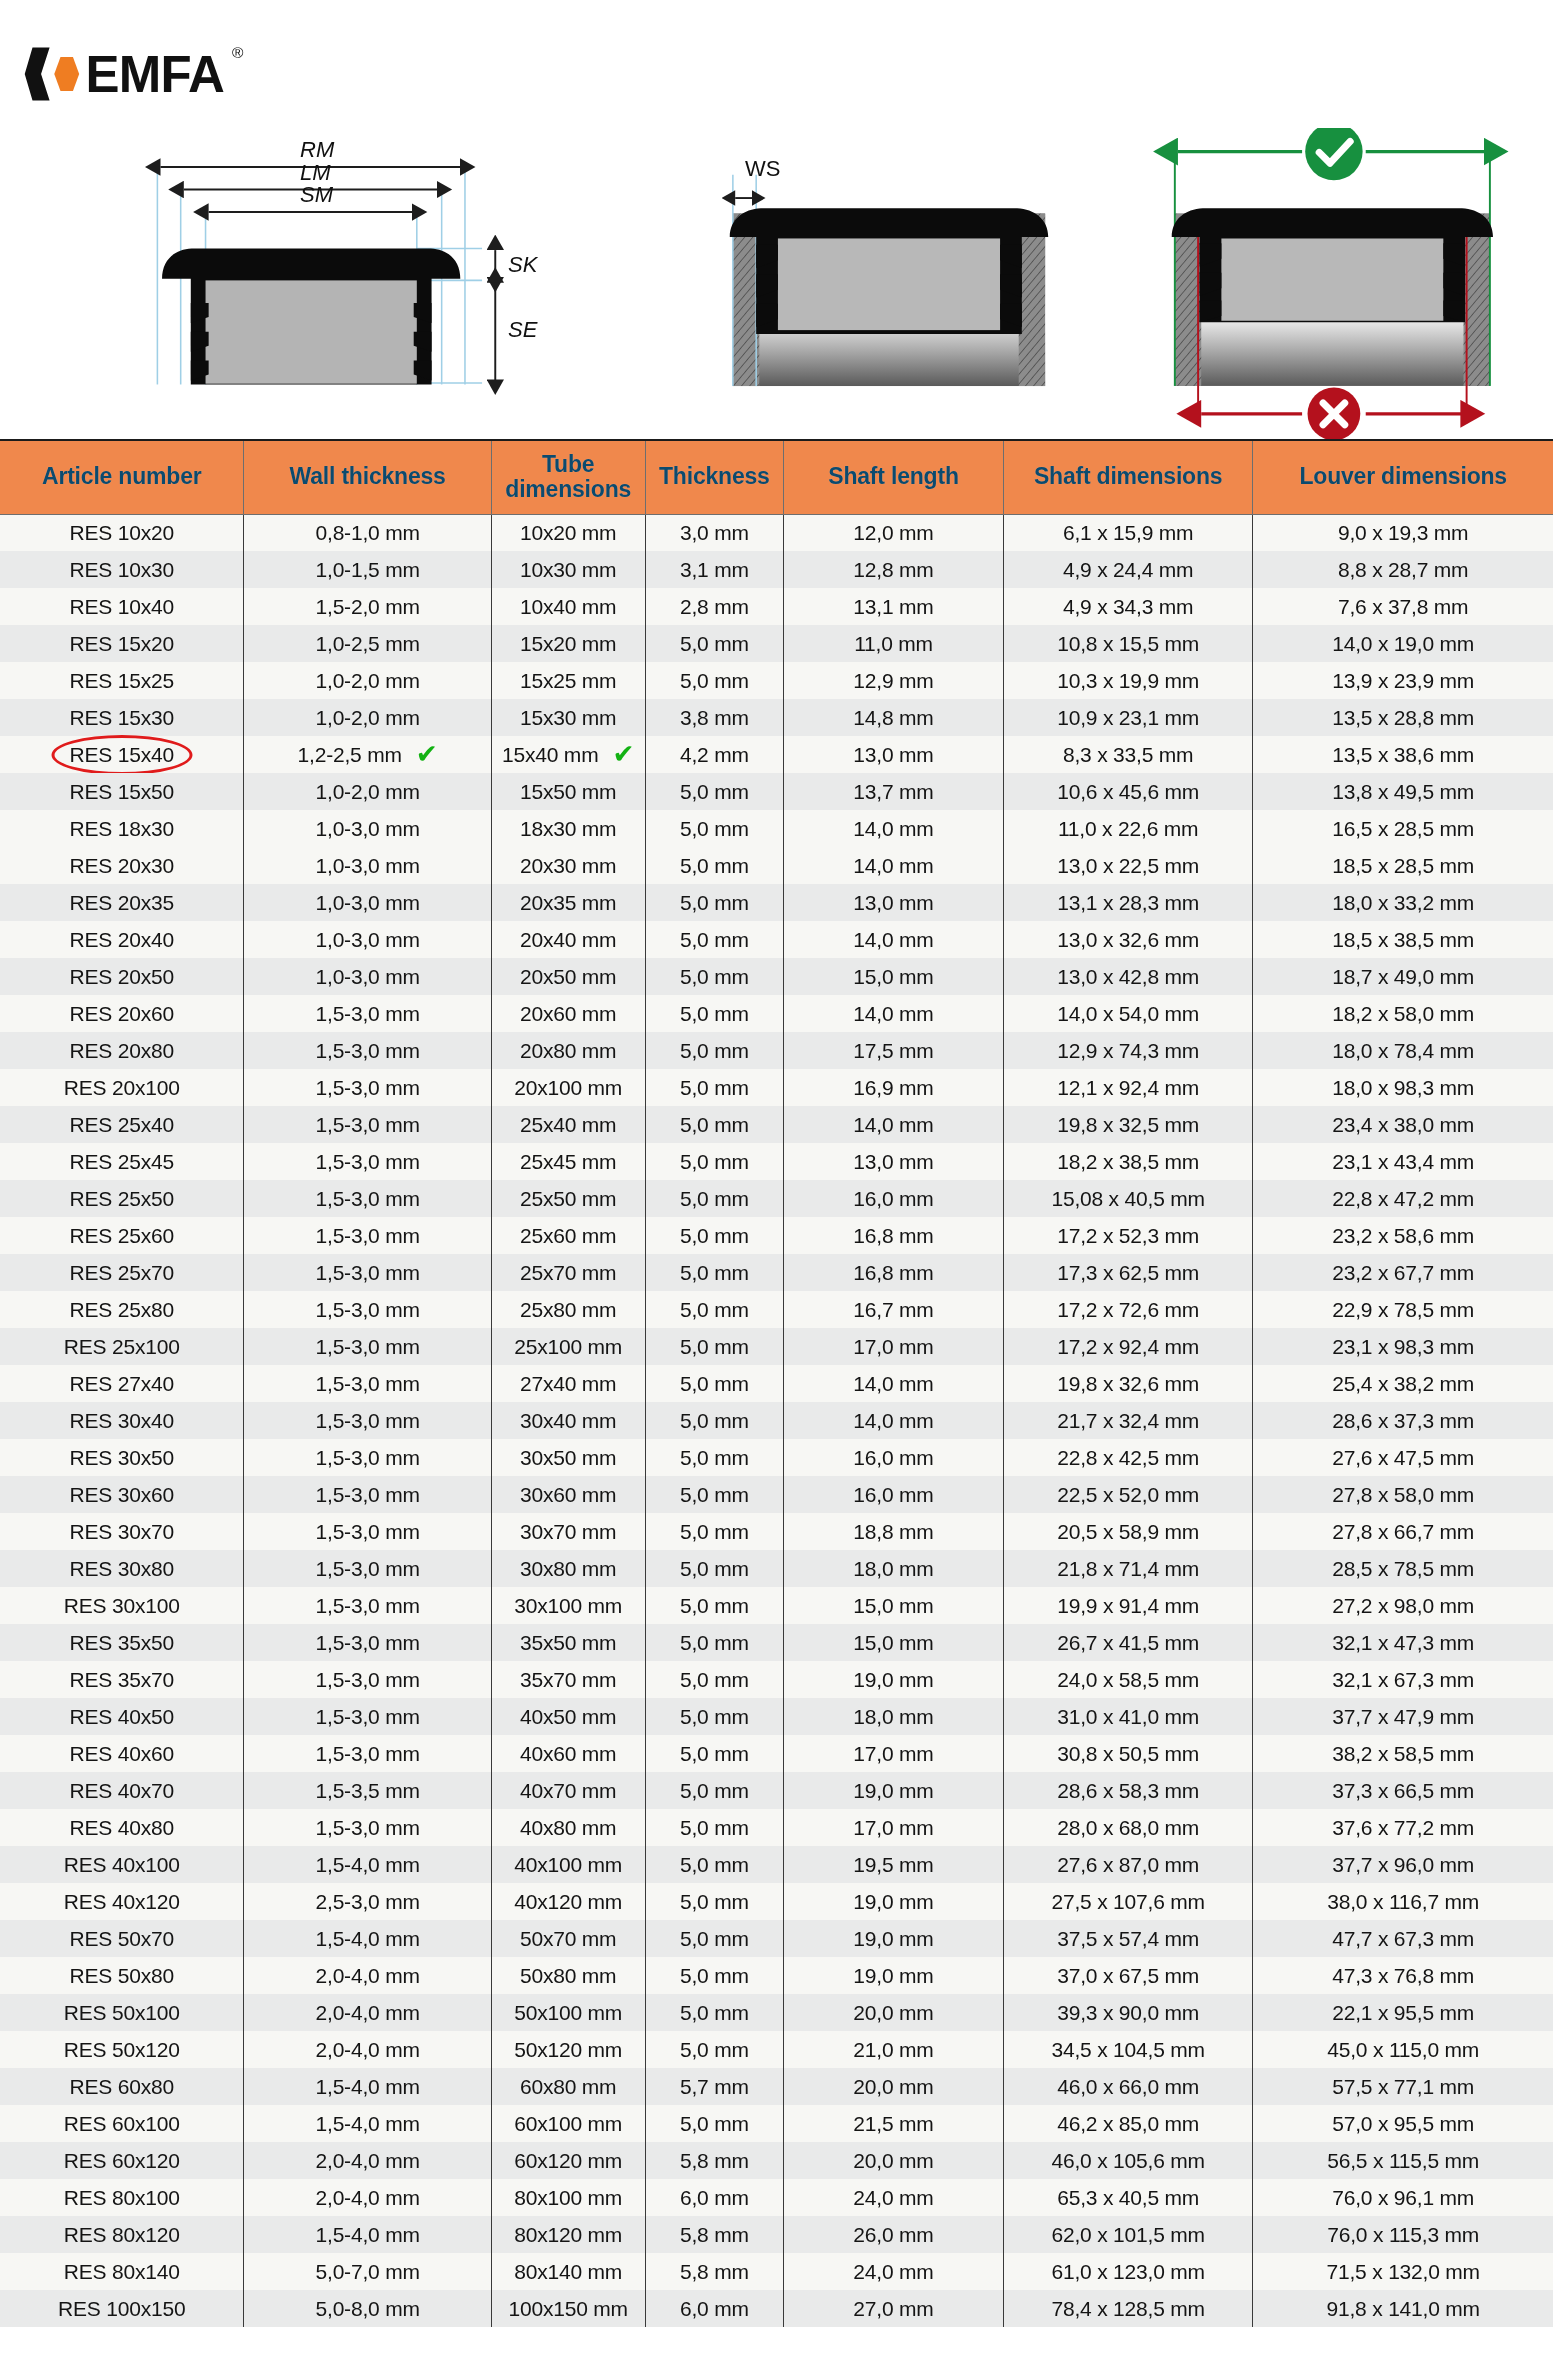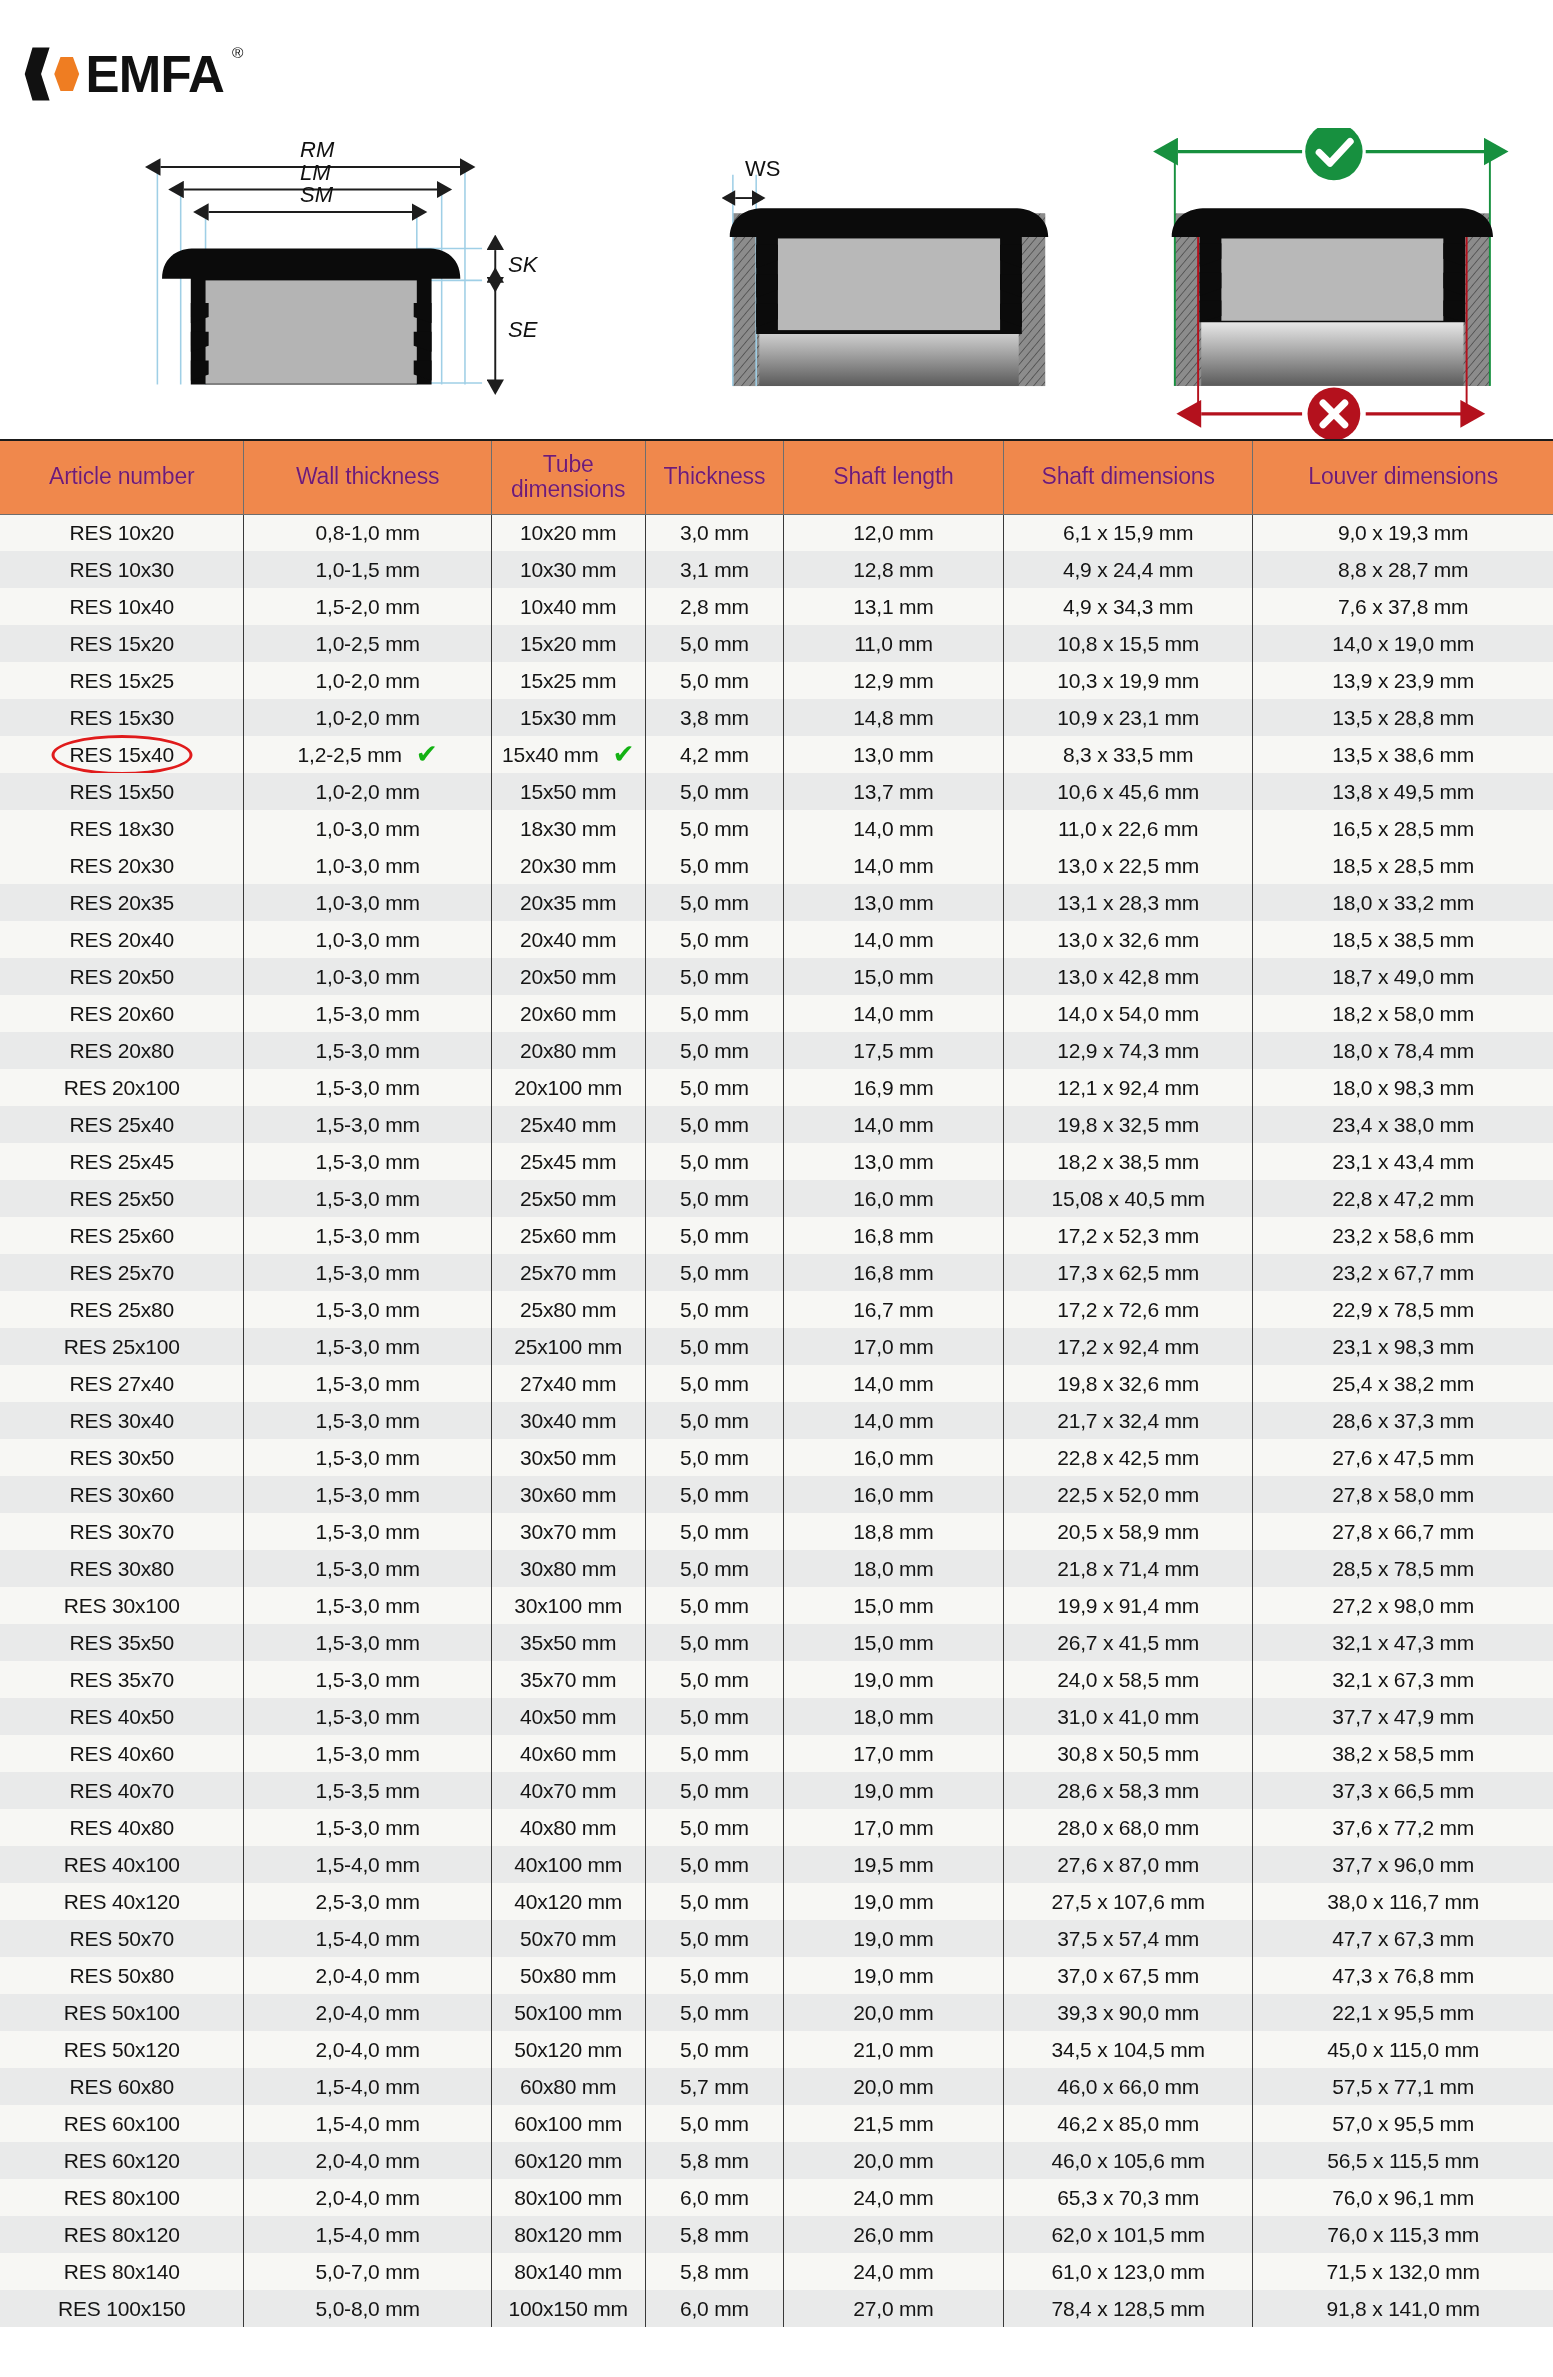"Article number" .spec-table thead th { color: #701a75 -> #0c4a6e; font-weight: normal -> bold }
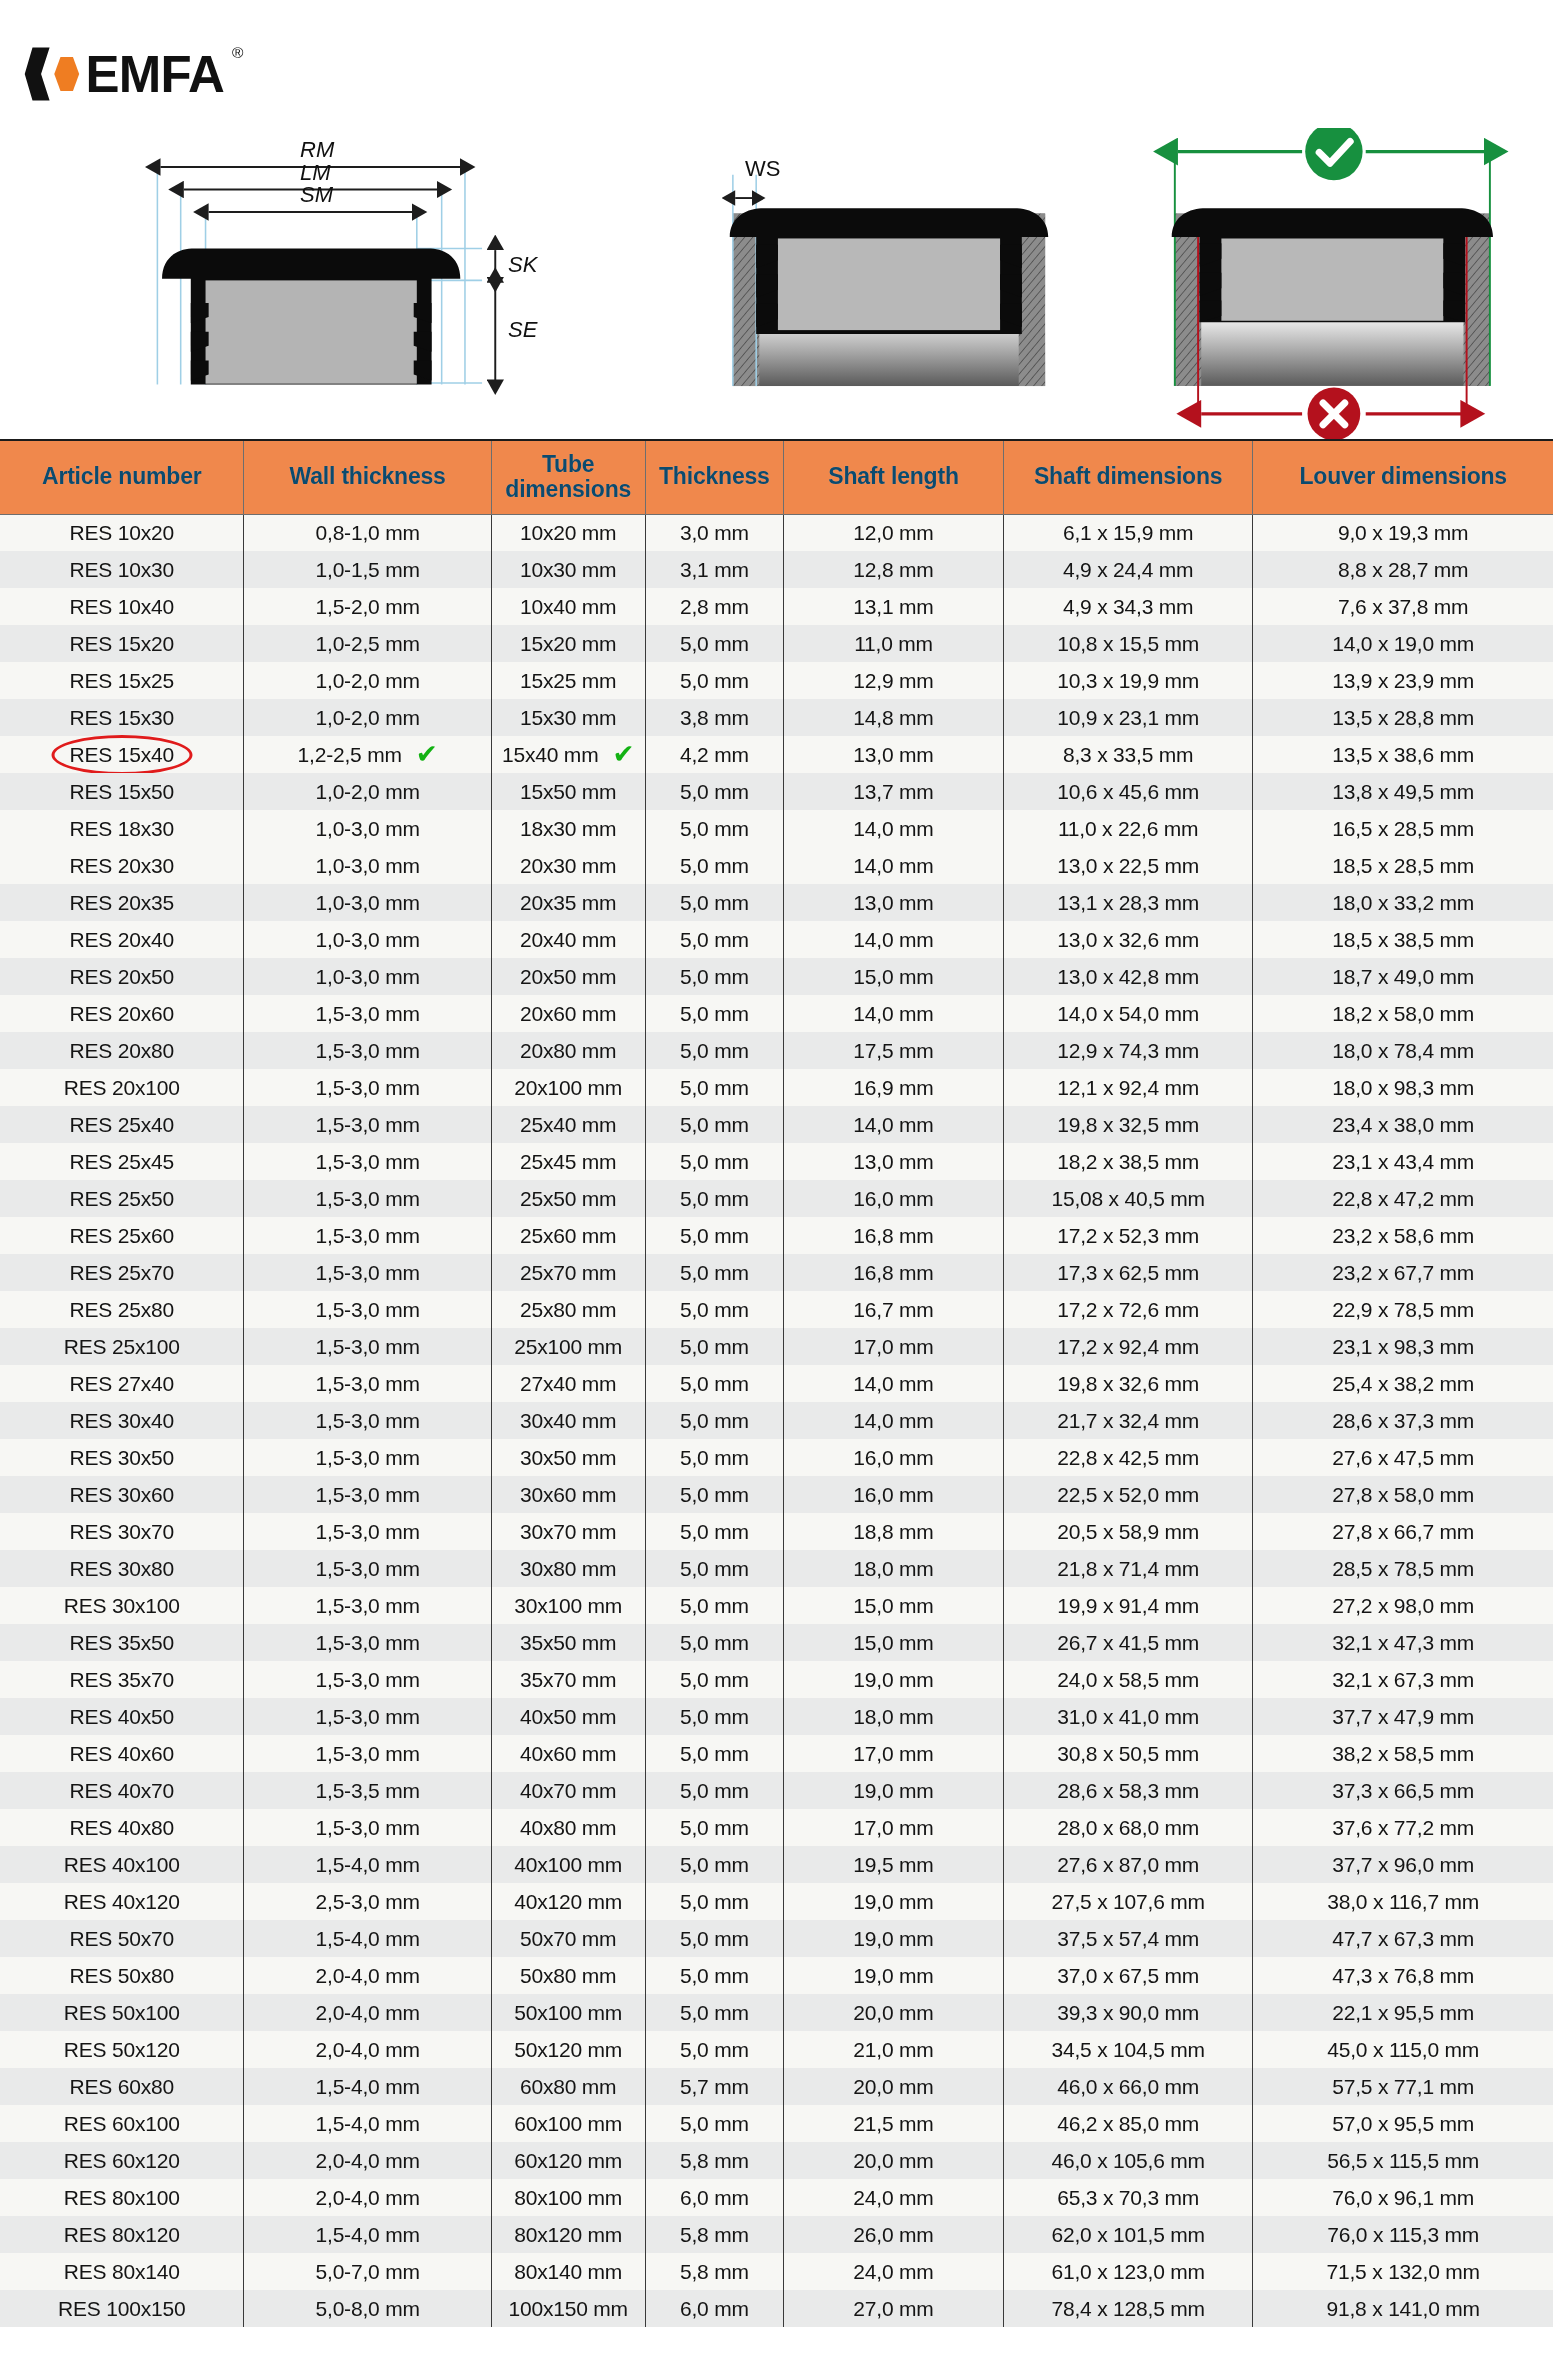"65,3 x 70,3 mm" span.cell-inline { text: 70,3 -> 40,5 }
